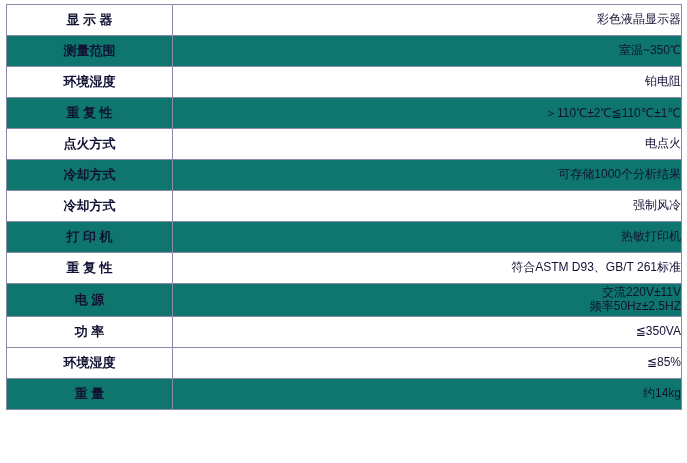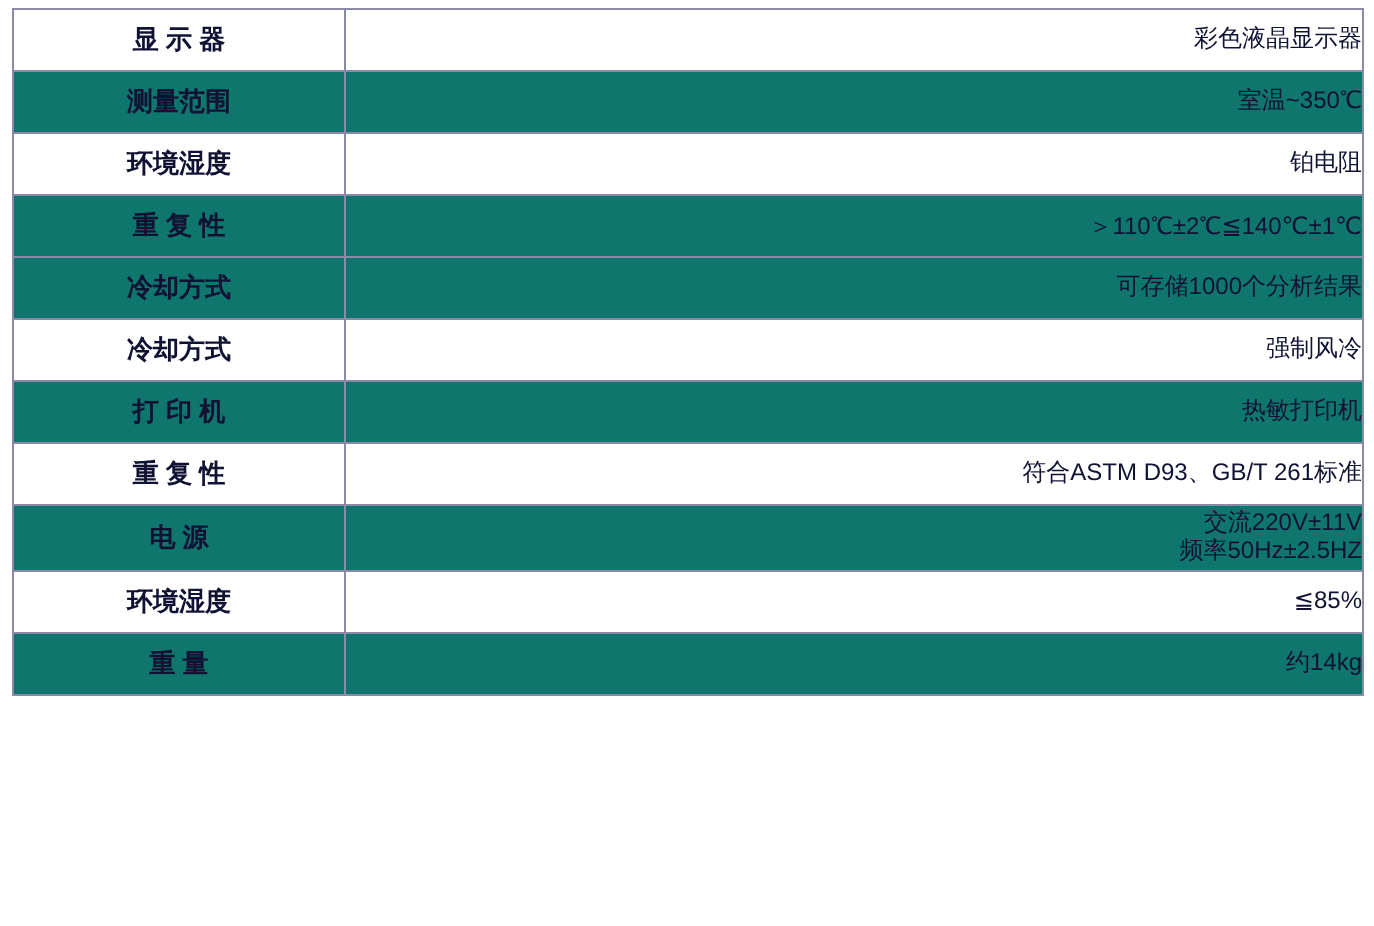"≦140℃±1℃" span { text: 140 -> 110 }
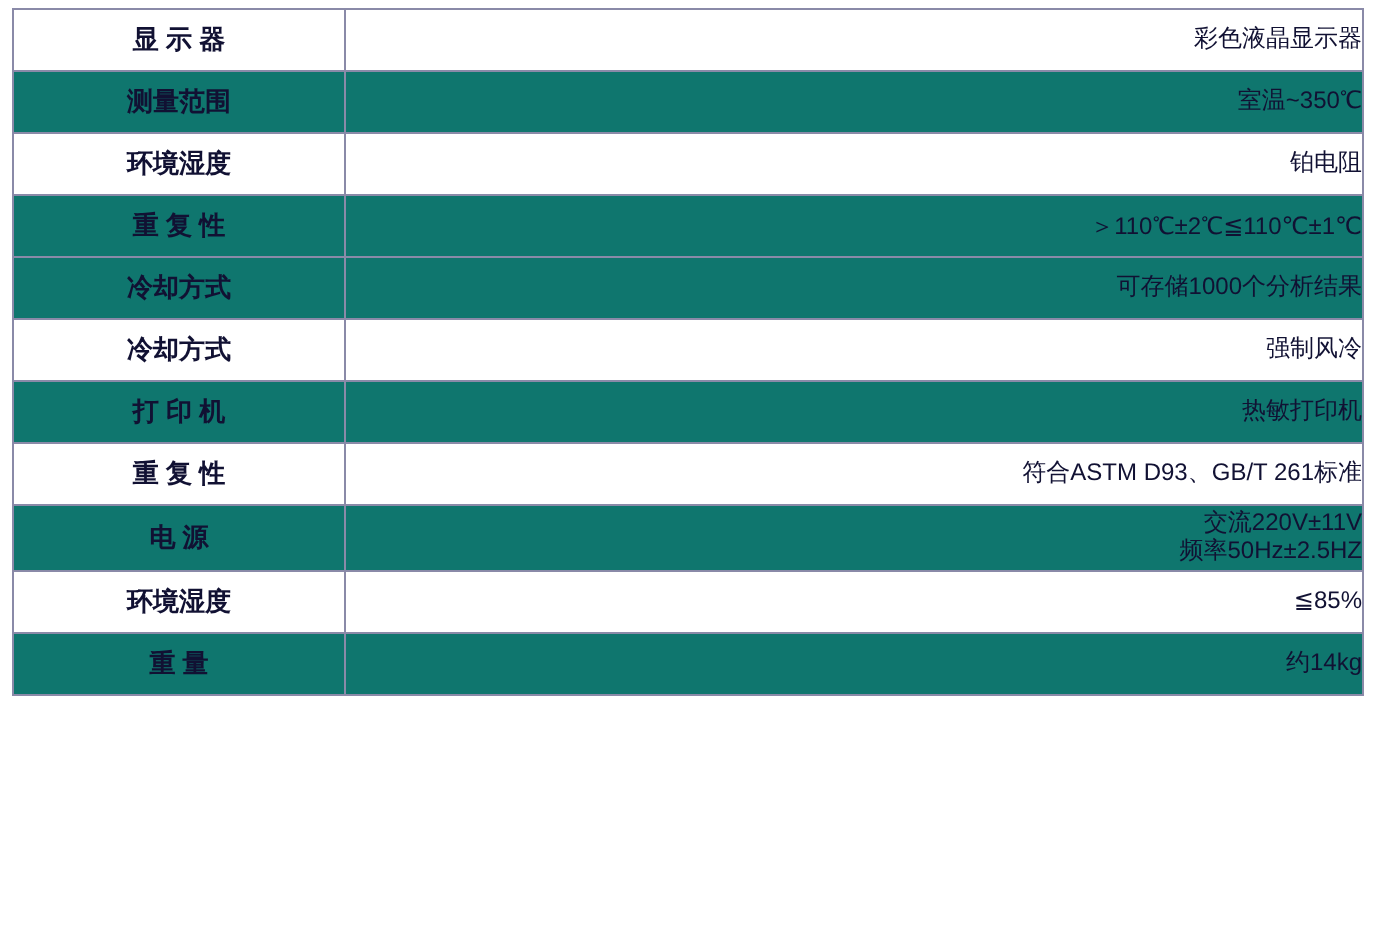"点火方式" tr.plain { html: none -> <tr> <td><span>点火方式</span></td> <td> <span>电点火</span> </td> </tr> }
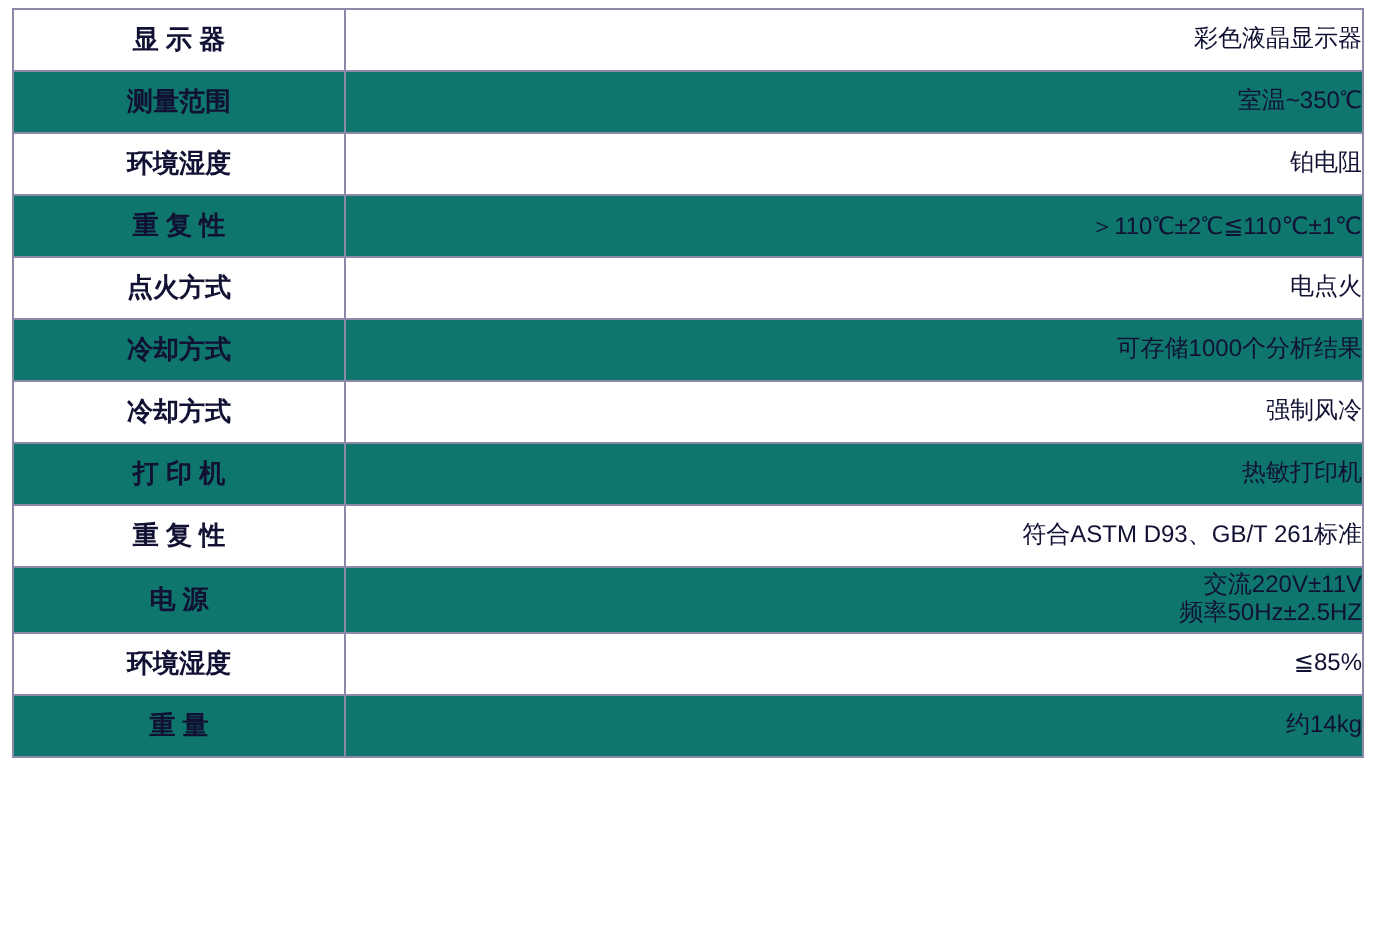"功 率" tr.plain { html: none -> <tr> <td><span>功 率</span></td> <td> <span>≦350VA</span> </td> </tr> }
